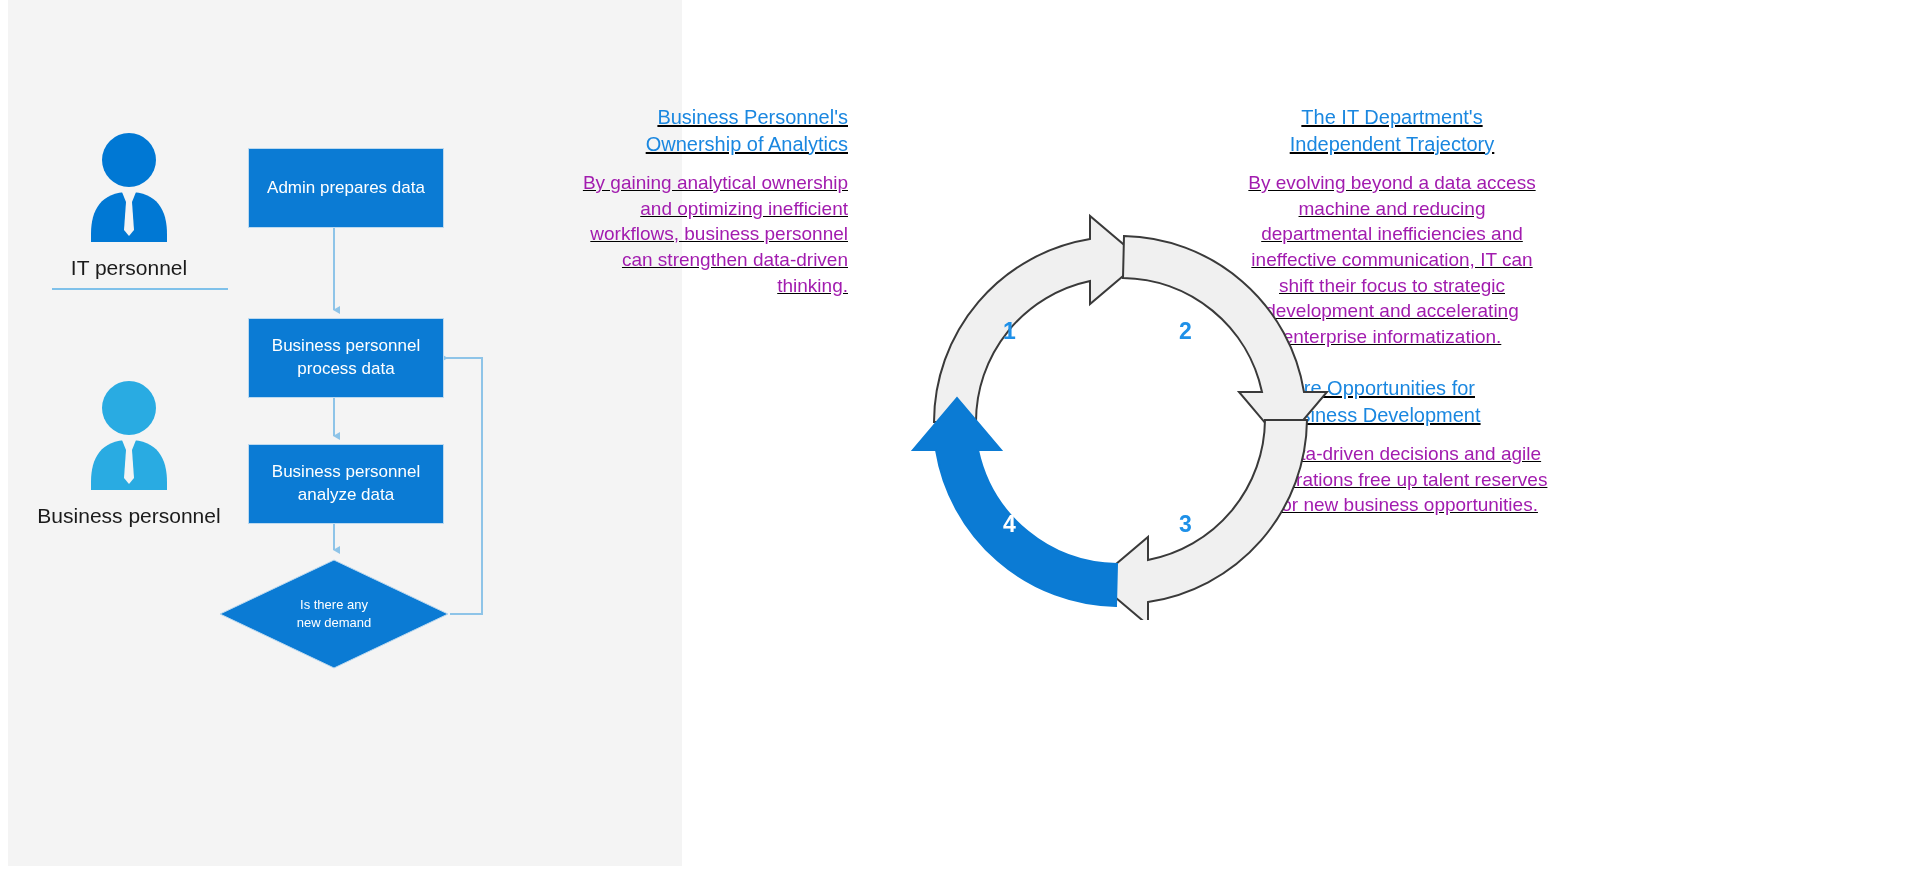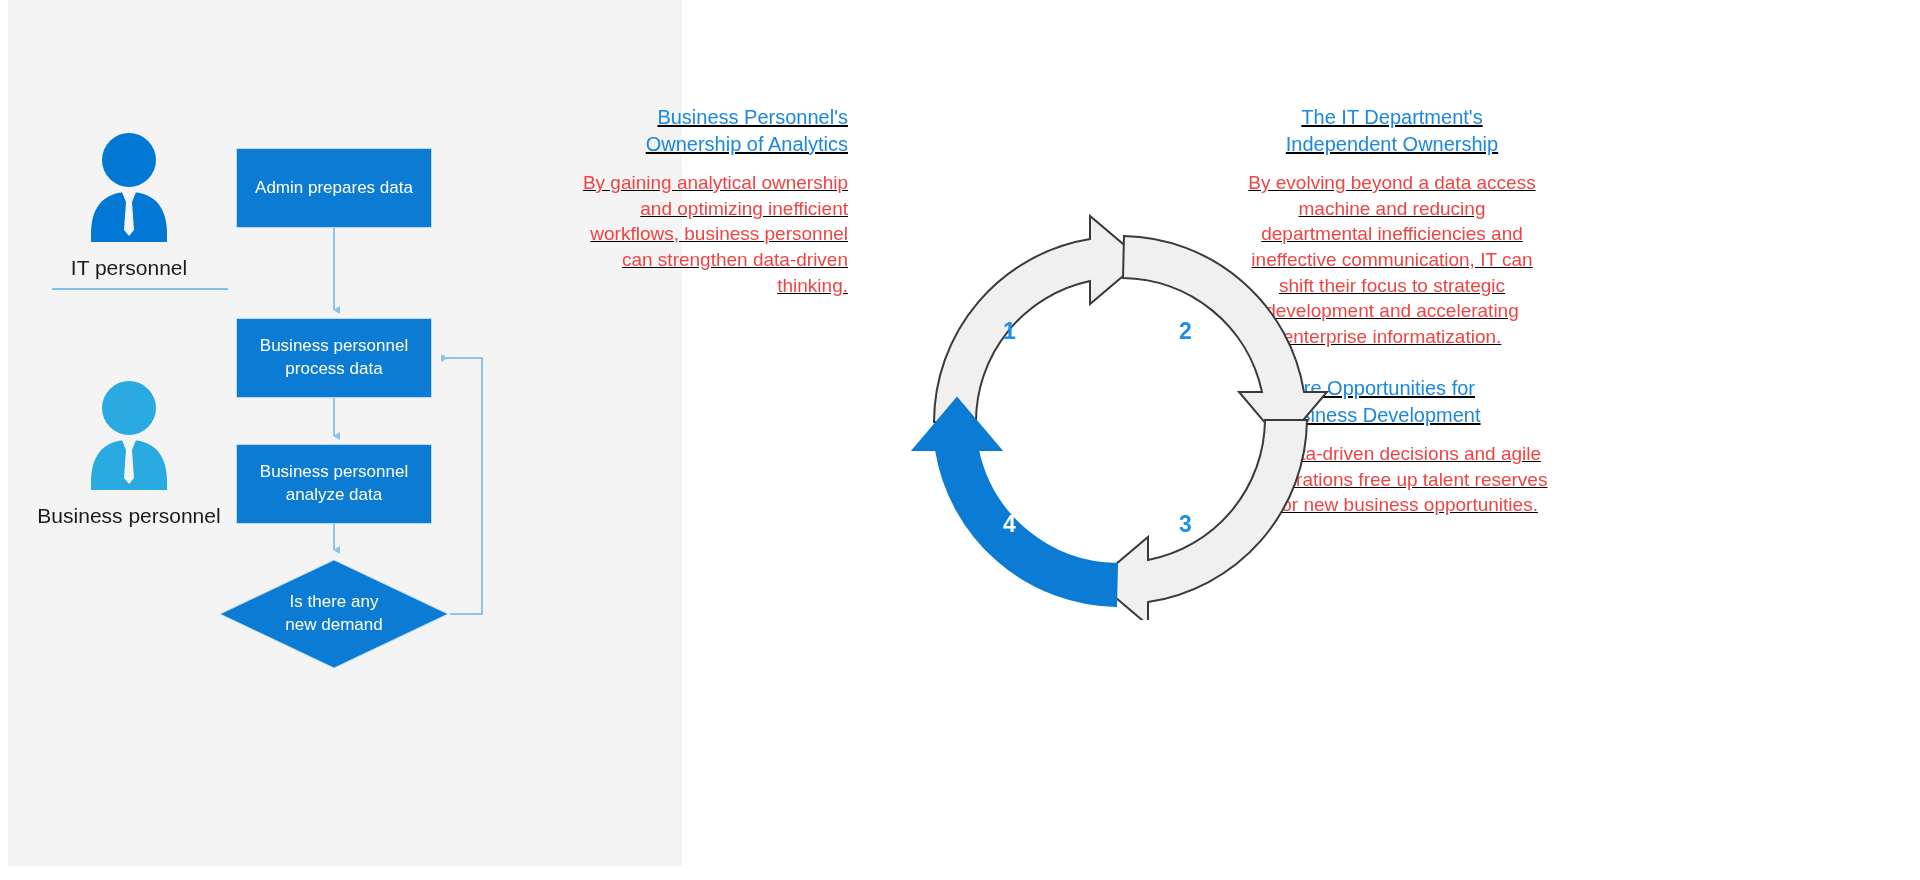"Independent Ownership" span { text: Ownership -> Trajectory }
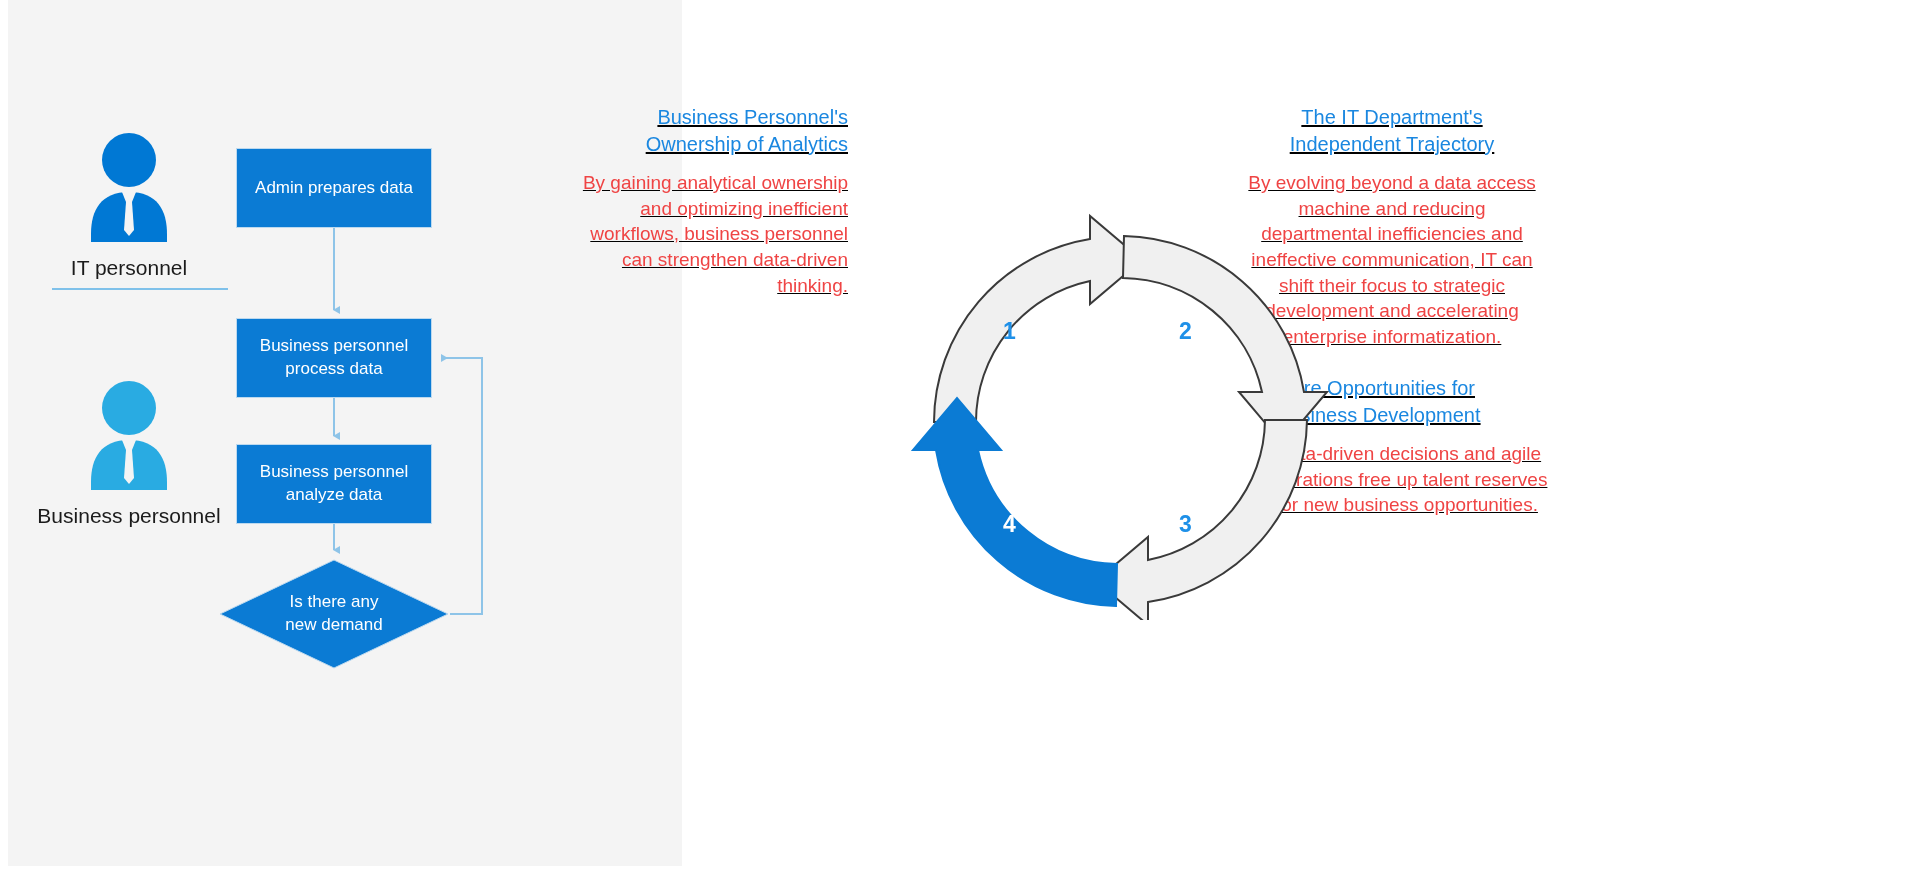"Admin prepares data" .flow-box { margin-left: none -> 12px }
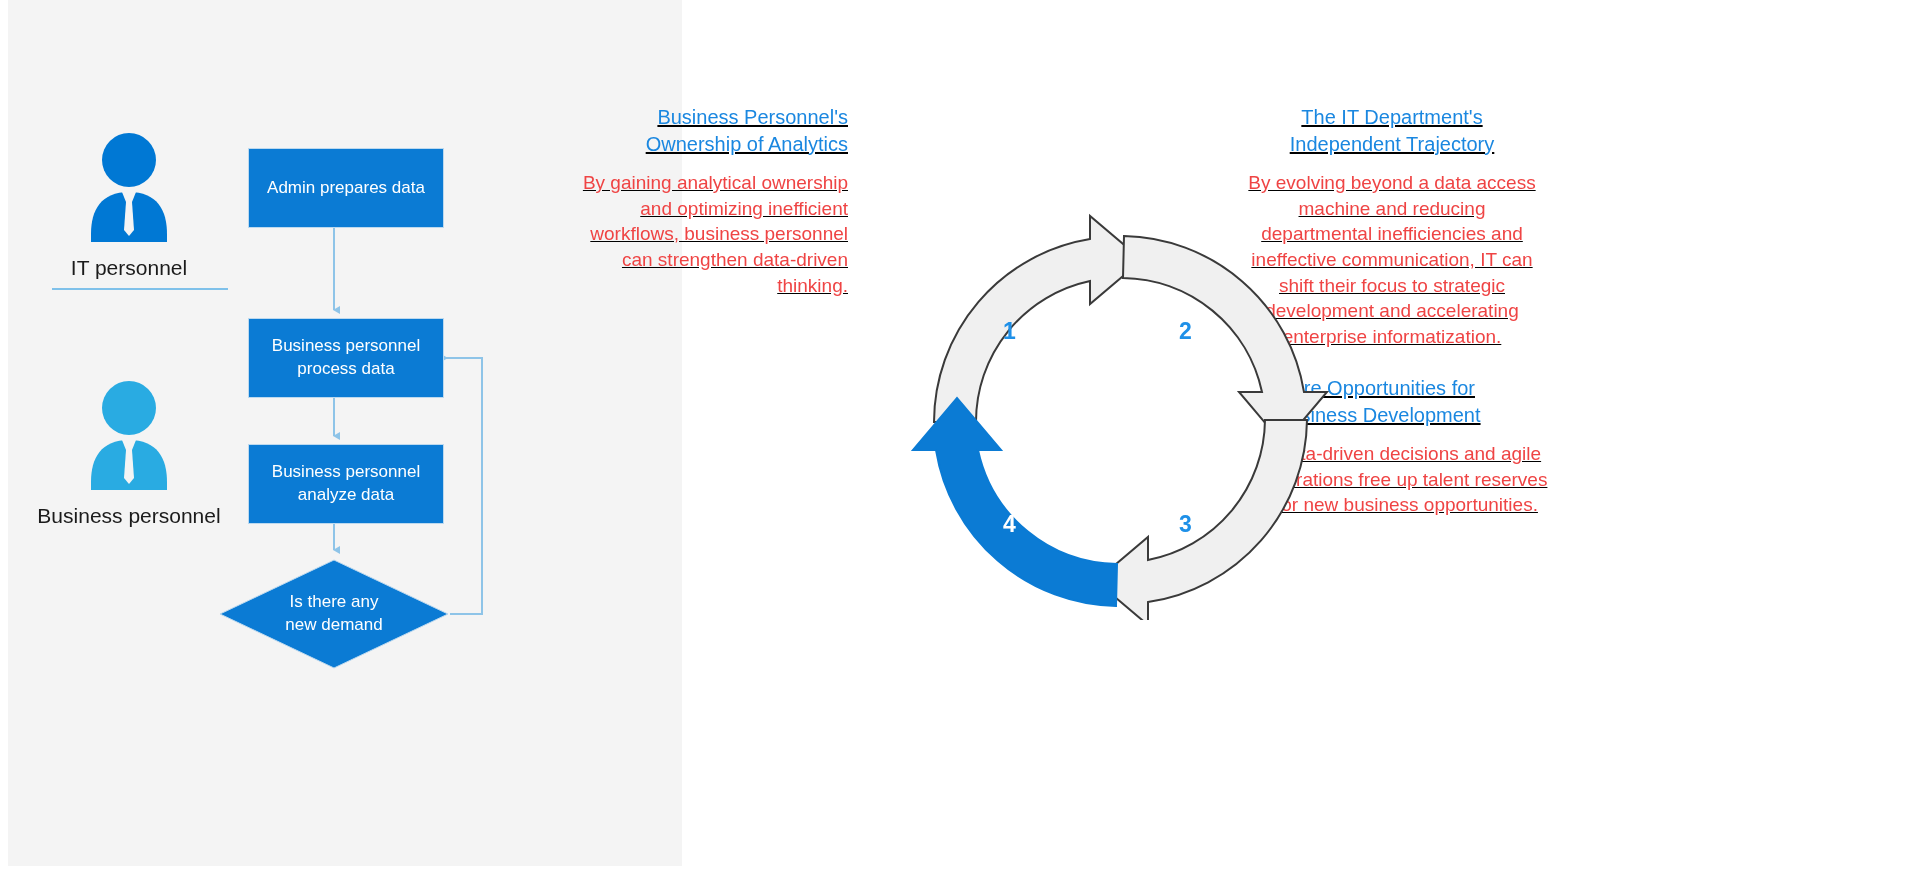"By gaining analytical ownership and" .quadrant-body { color: #ef4444 -> #a21caf }
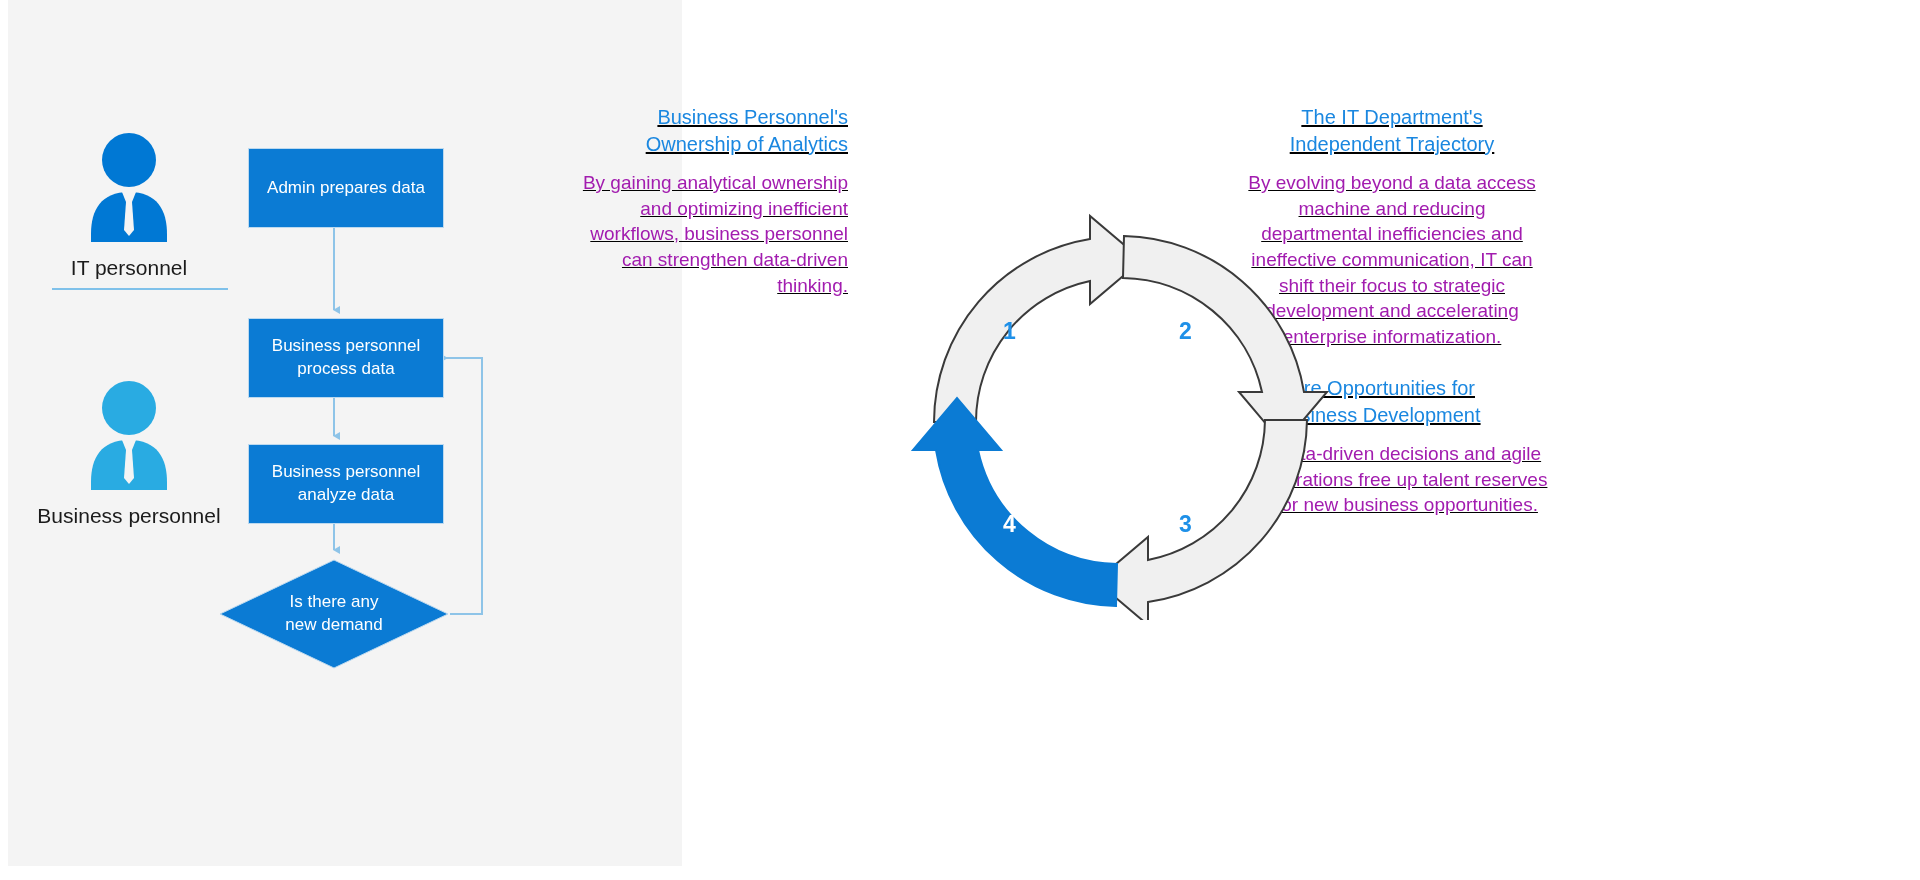"Is there any" .diamond-label { font-size: 17px -> 13px }
